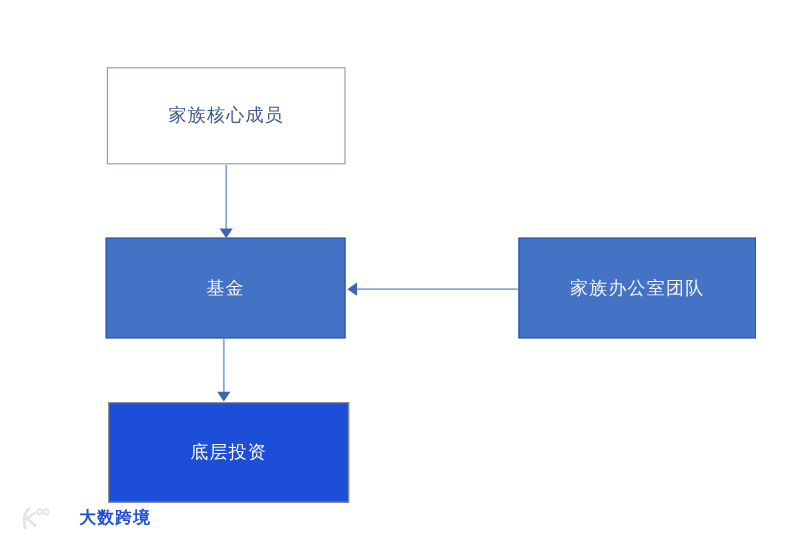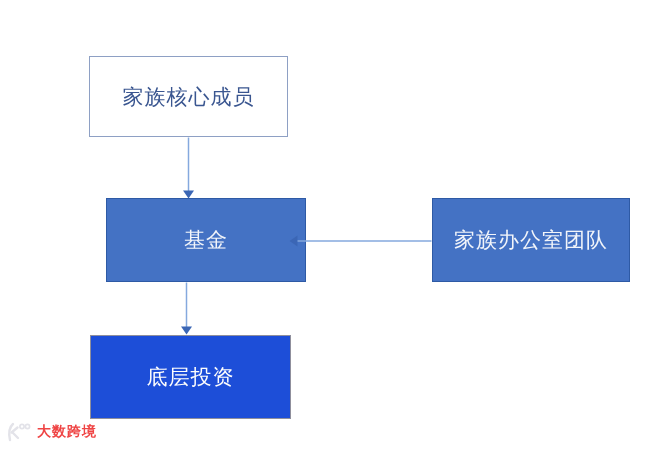"家族核心成员" .node { font-size: 21px -> 15px }
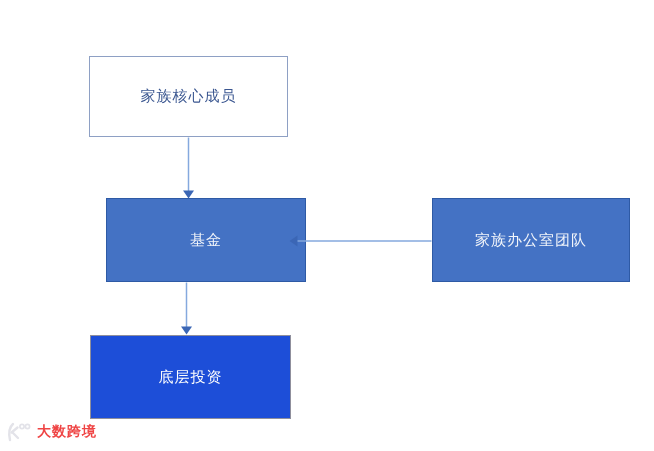"基金" .node-fund { margin-left: 18px -> none }
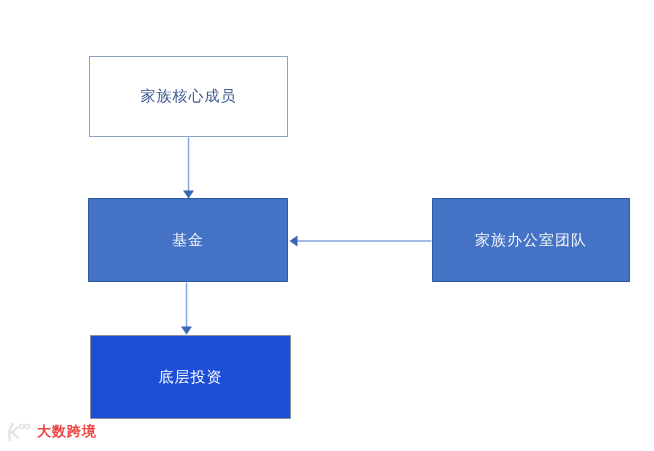"大数跨境" .watermark { color: #ef4444 -> #1d4ed8; gap: 5px -> 23px; left: 5px -> 16px }
